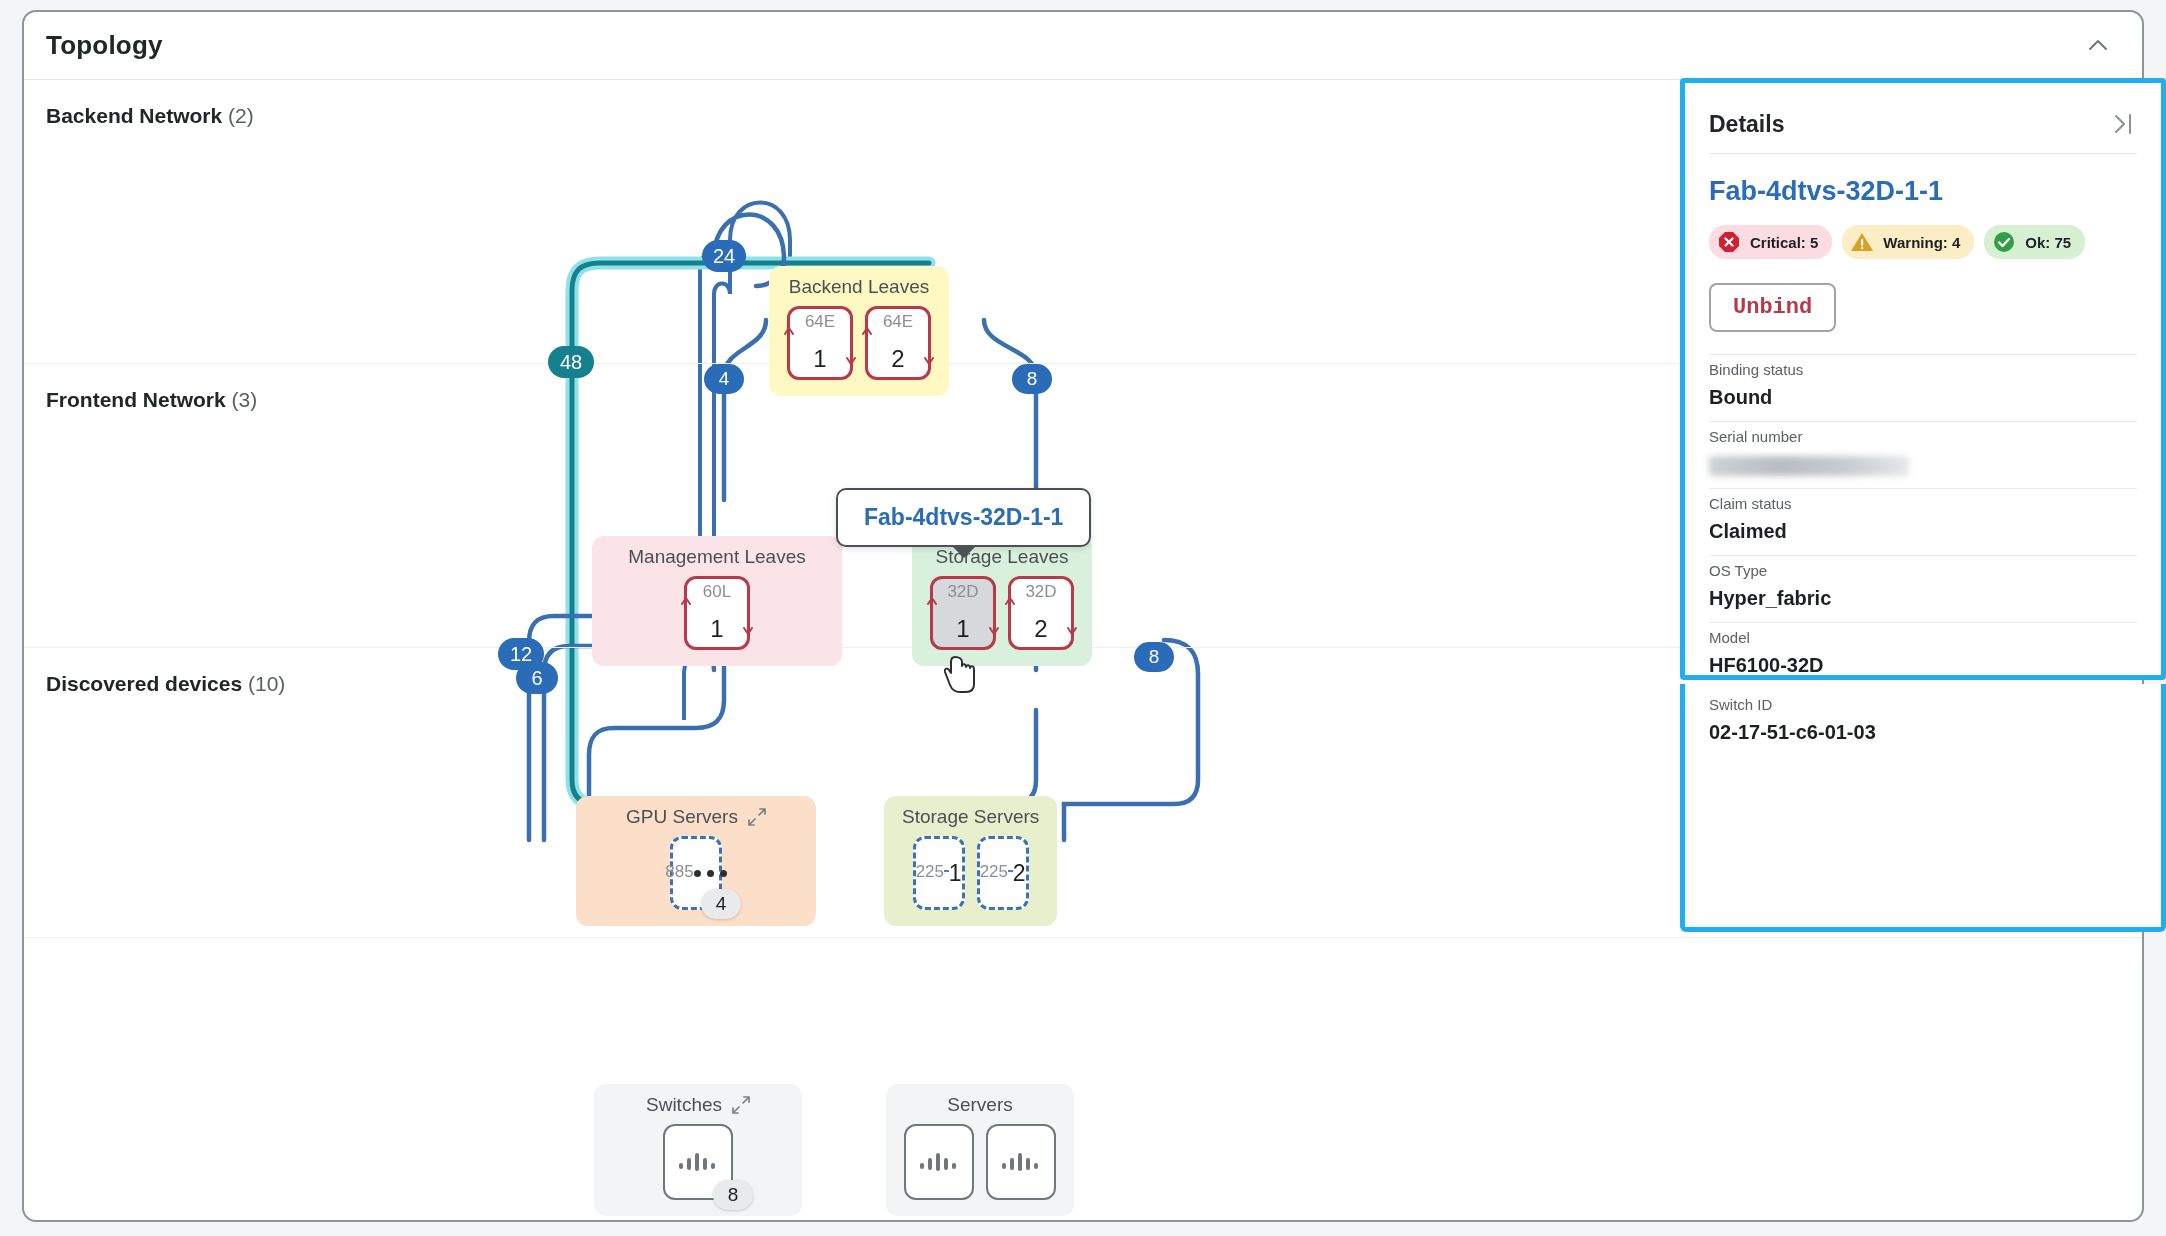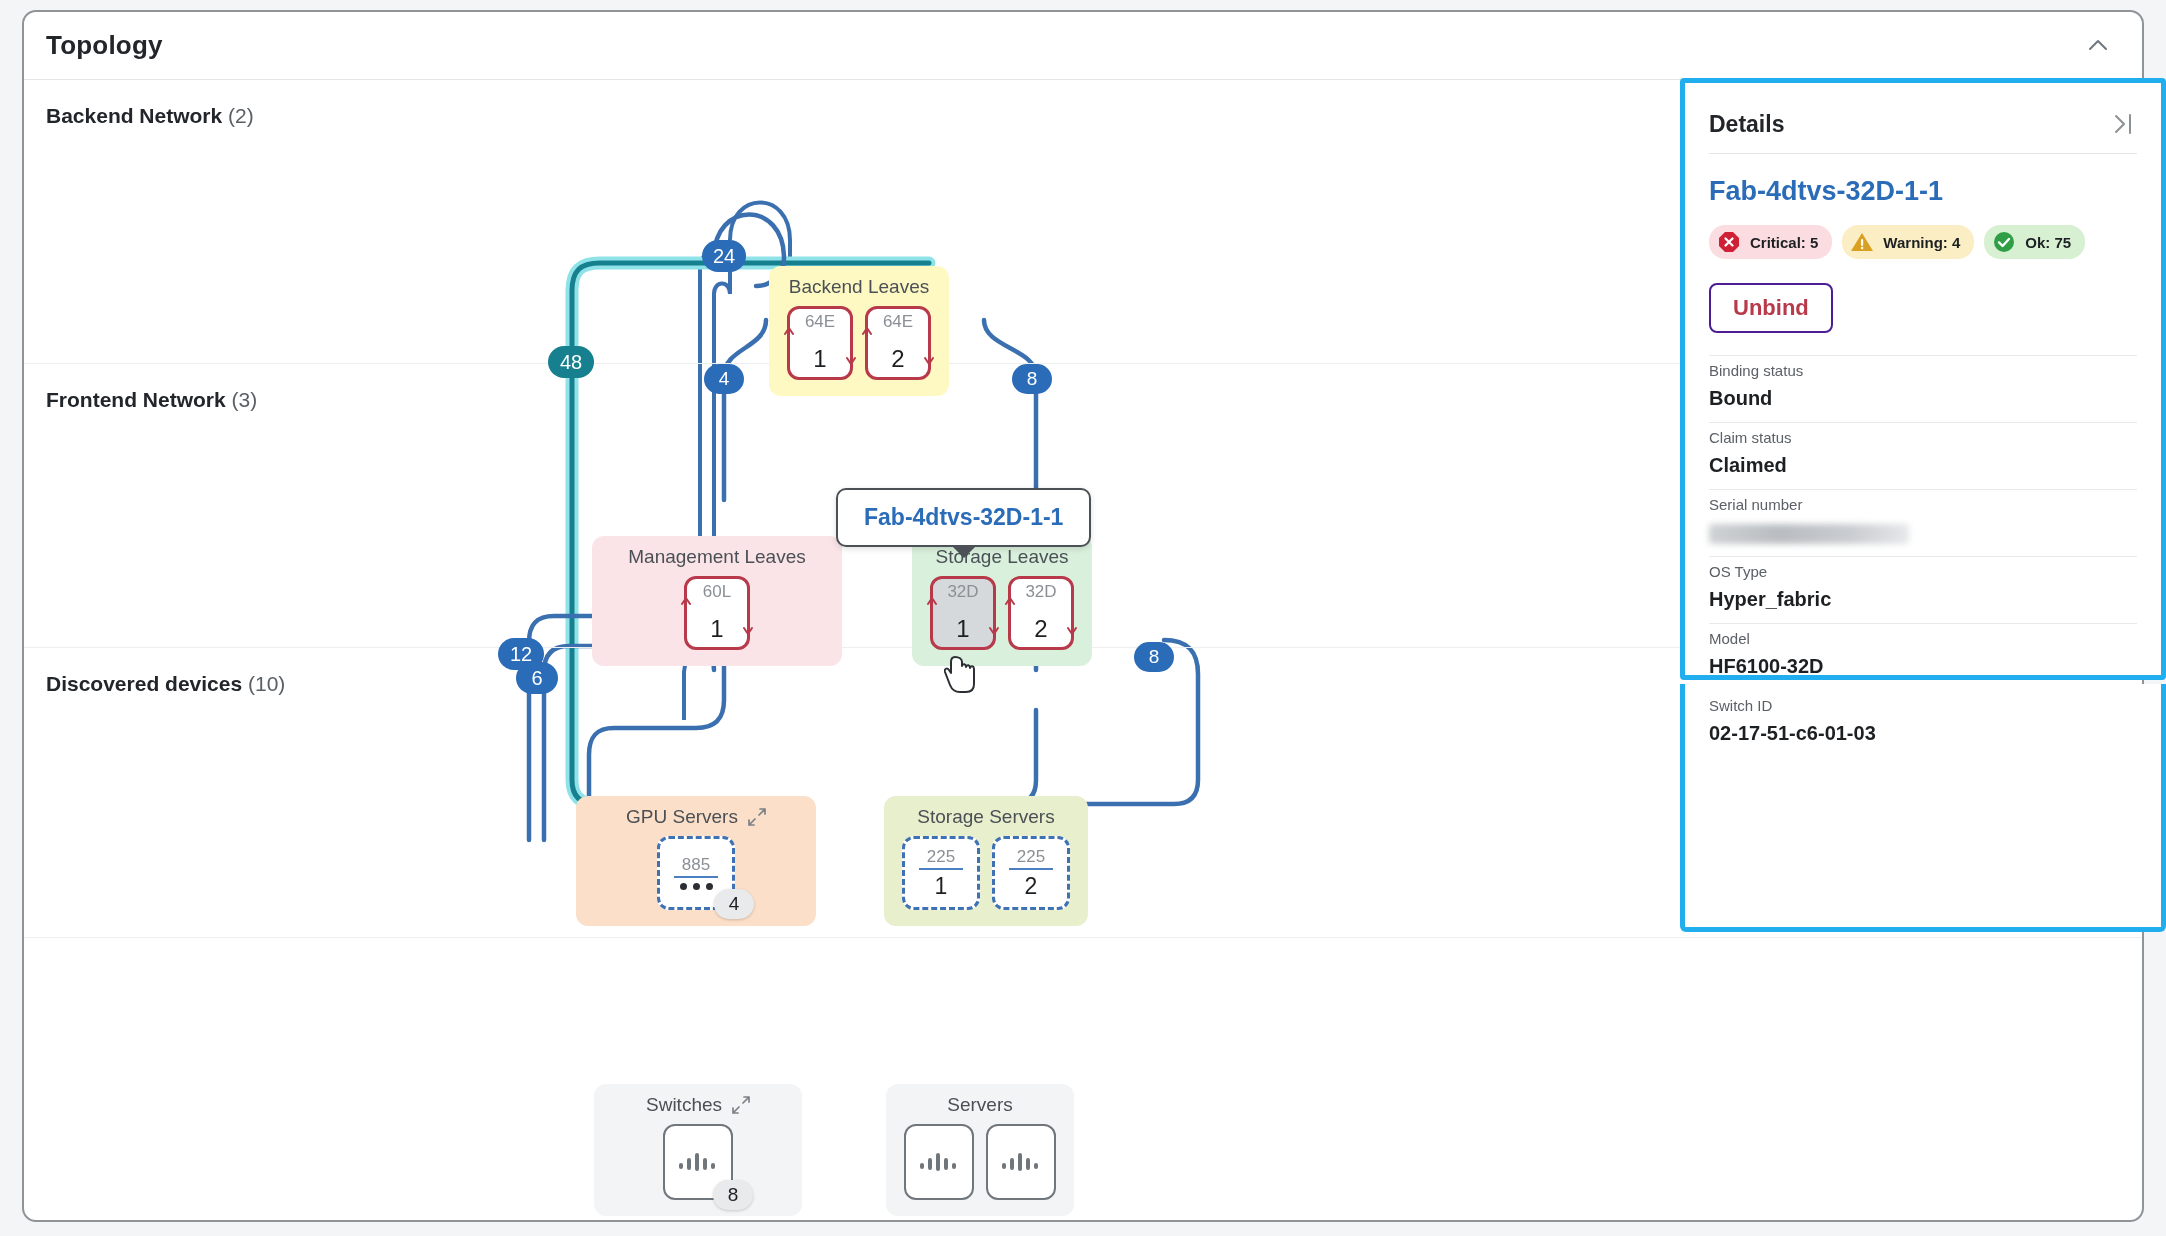"Unbind" .unbind { border: 2px solid #4c1d95 -> 2px solid #a3a3a3; font-family: none -> Liberation Mono, monospace }
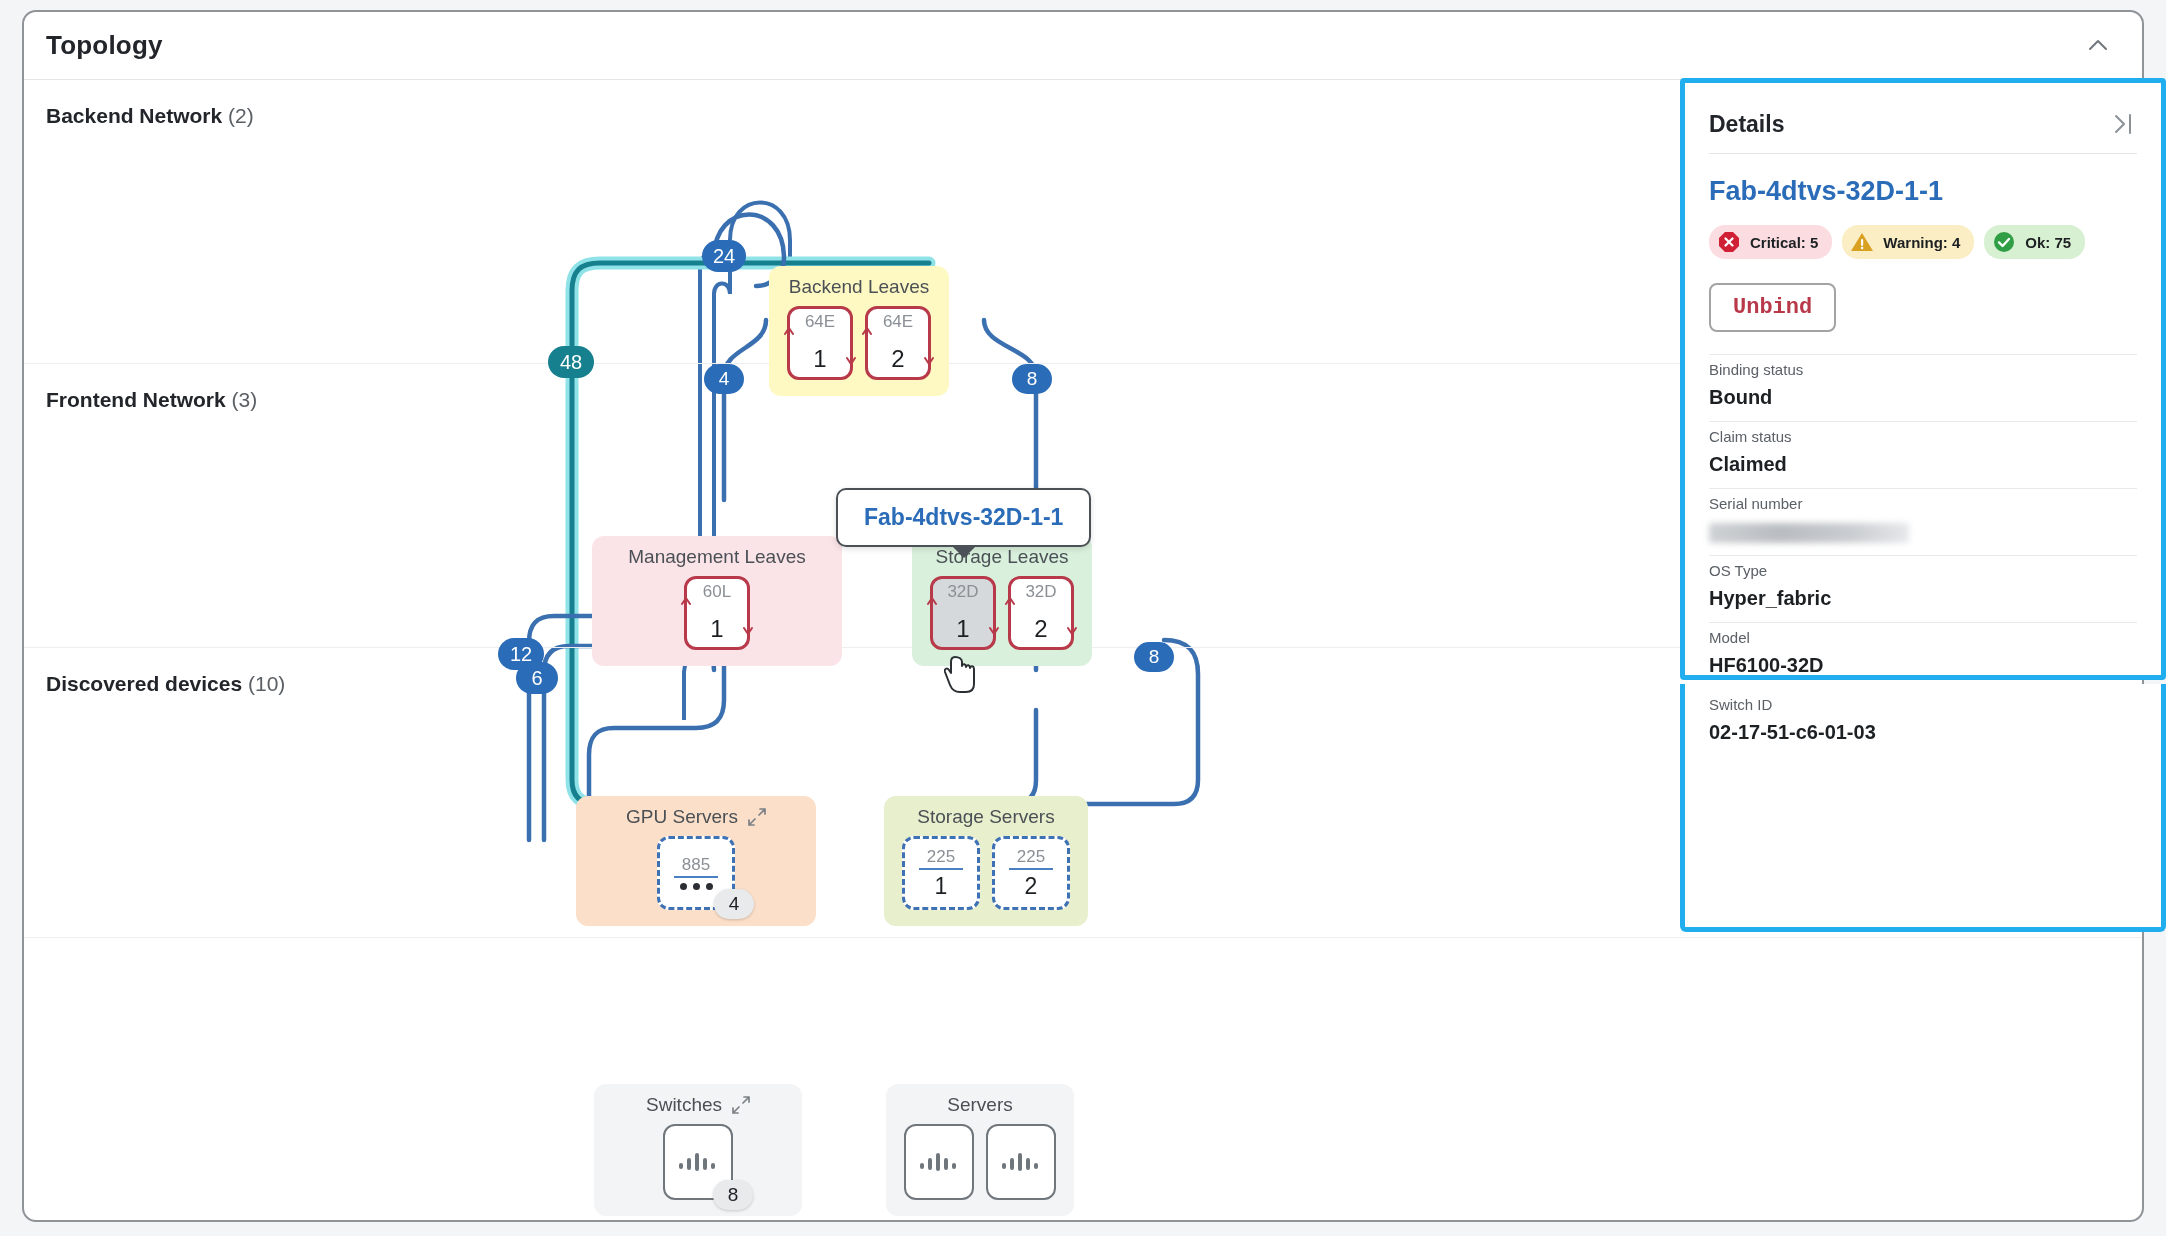"Claim status" div.field { order: before "Serial number" -> after "Serial number" }
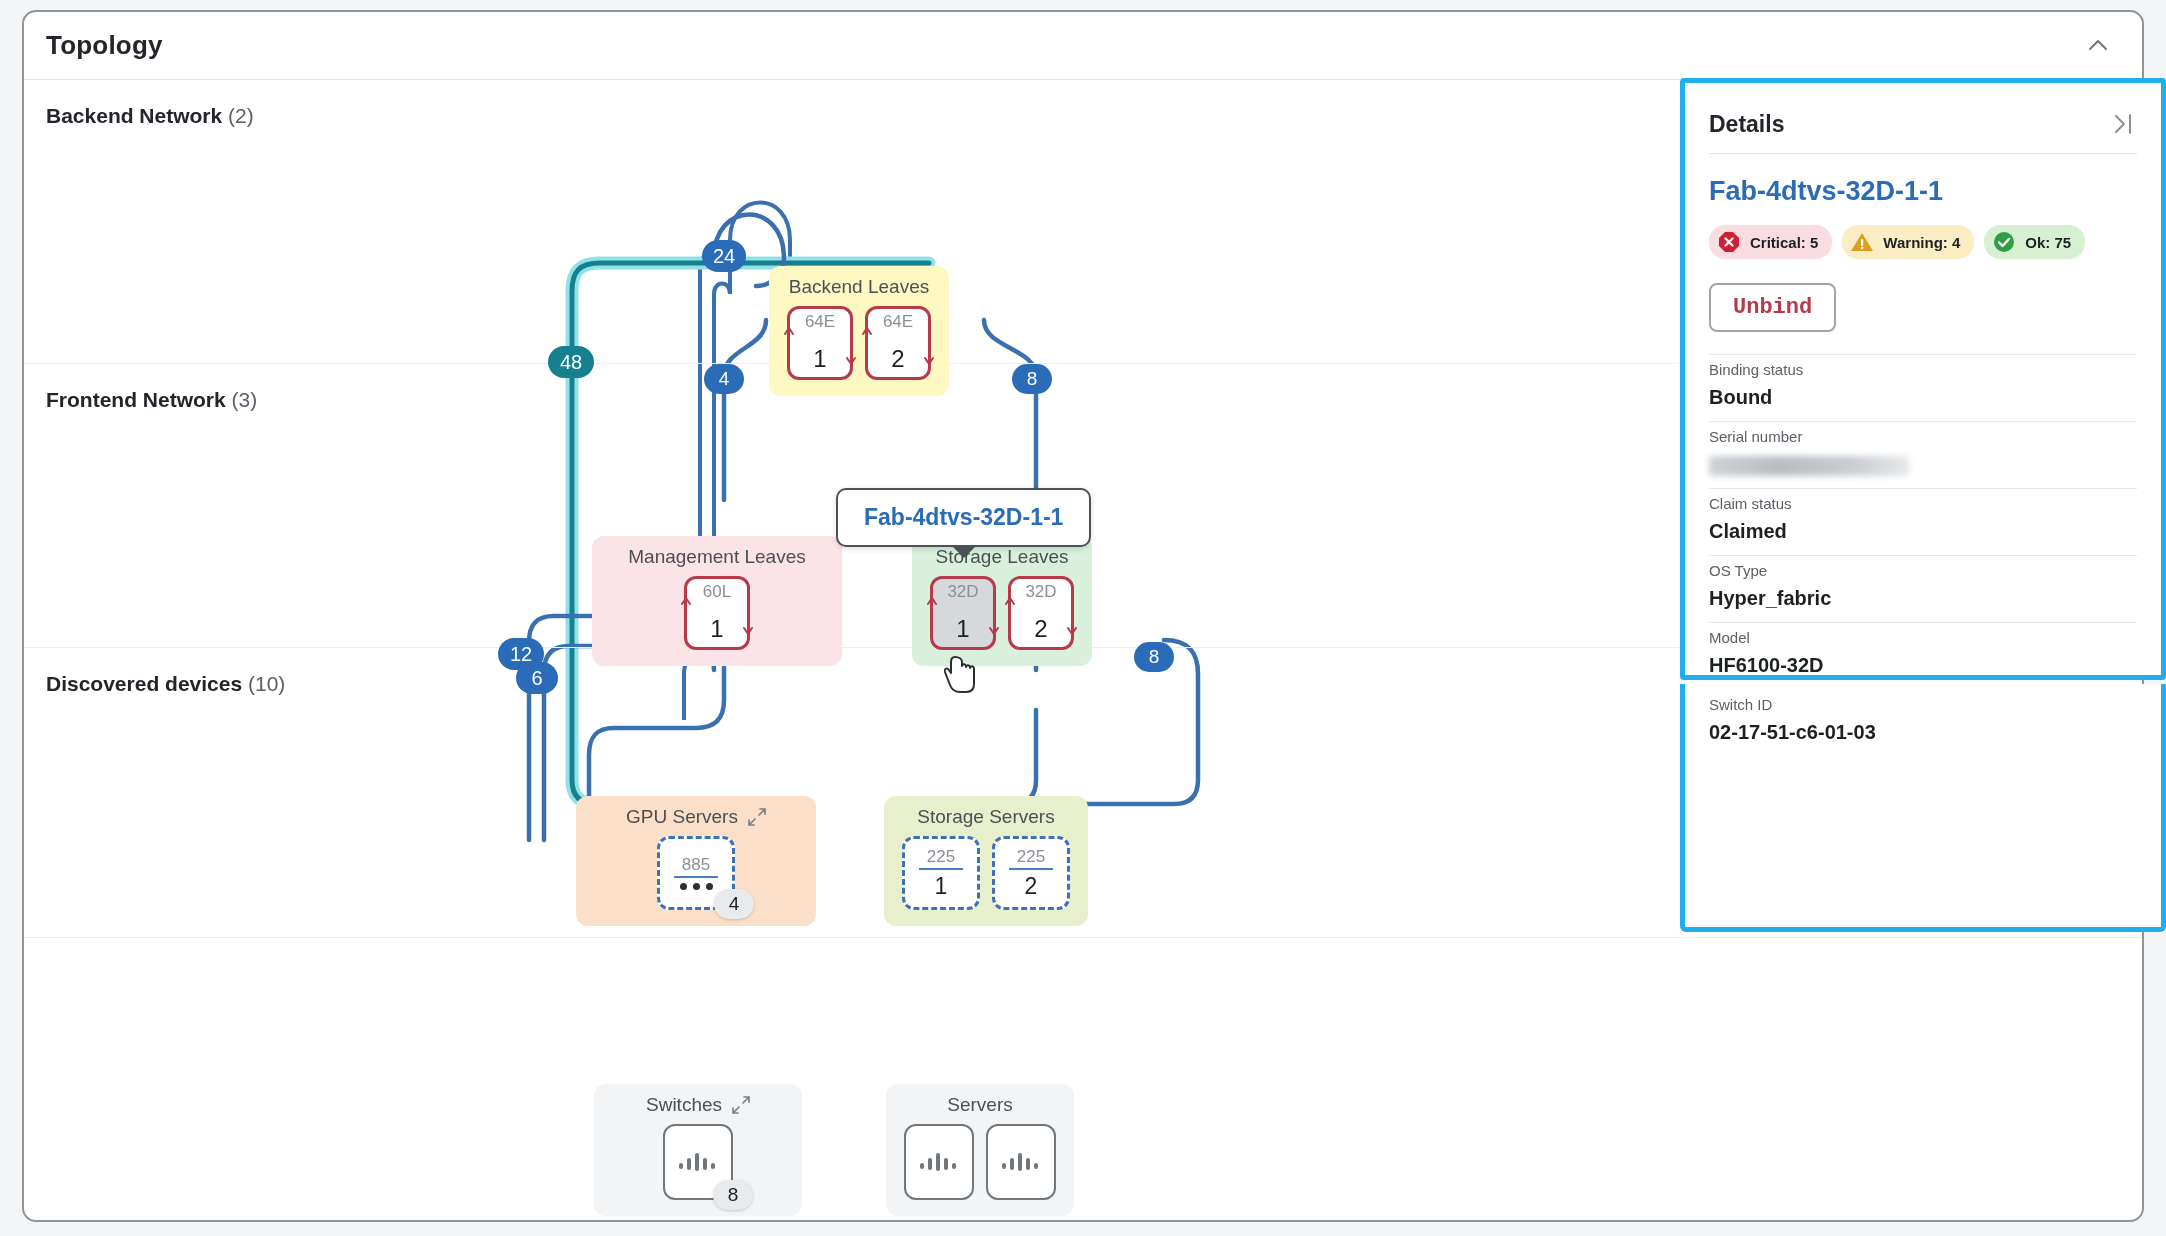"885" .srv-node { flex-direction: column -> row; width: 78px -> 52px }
